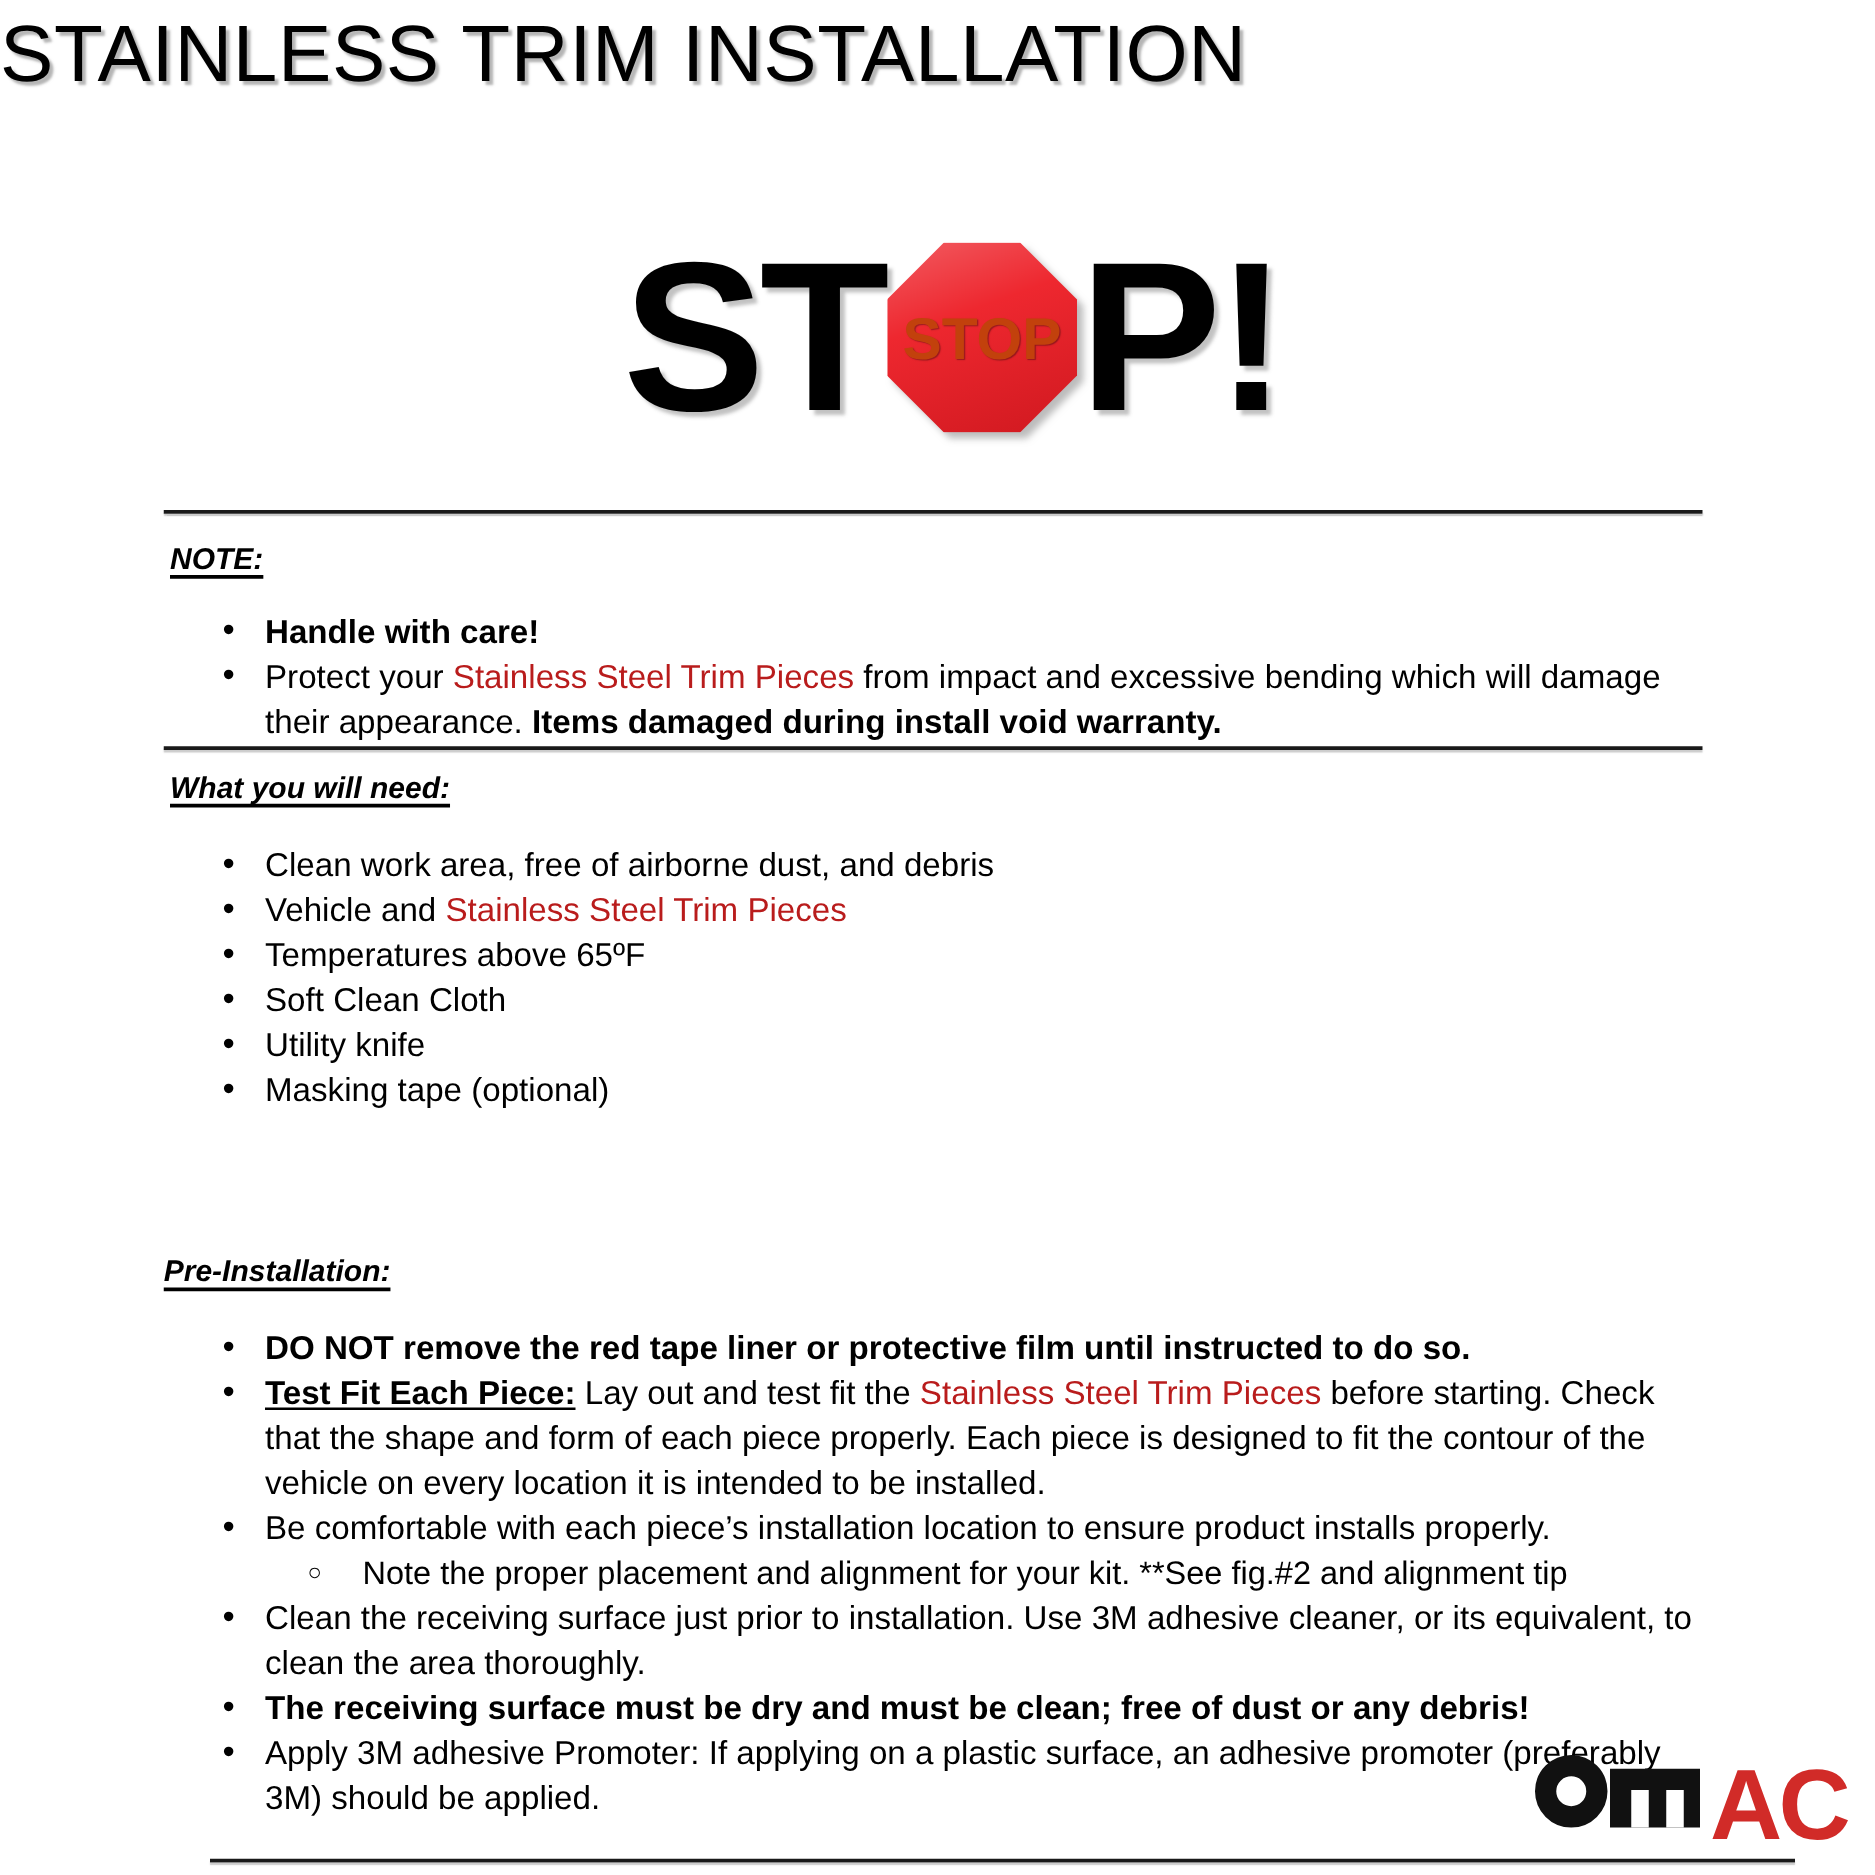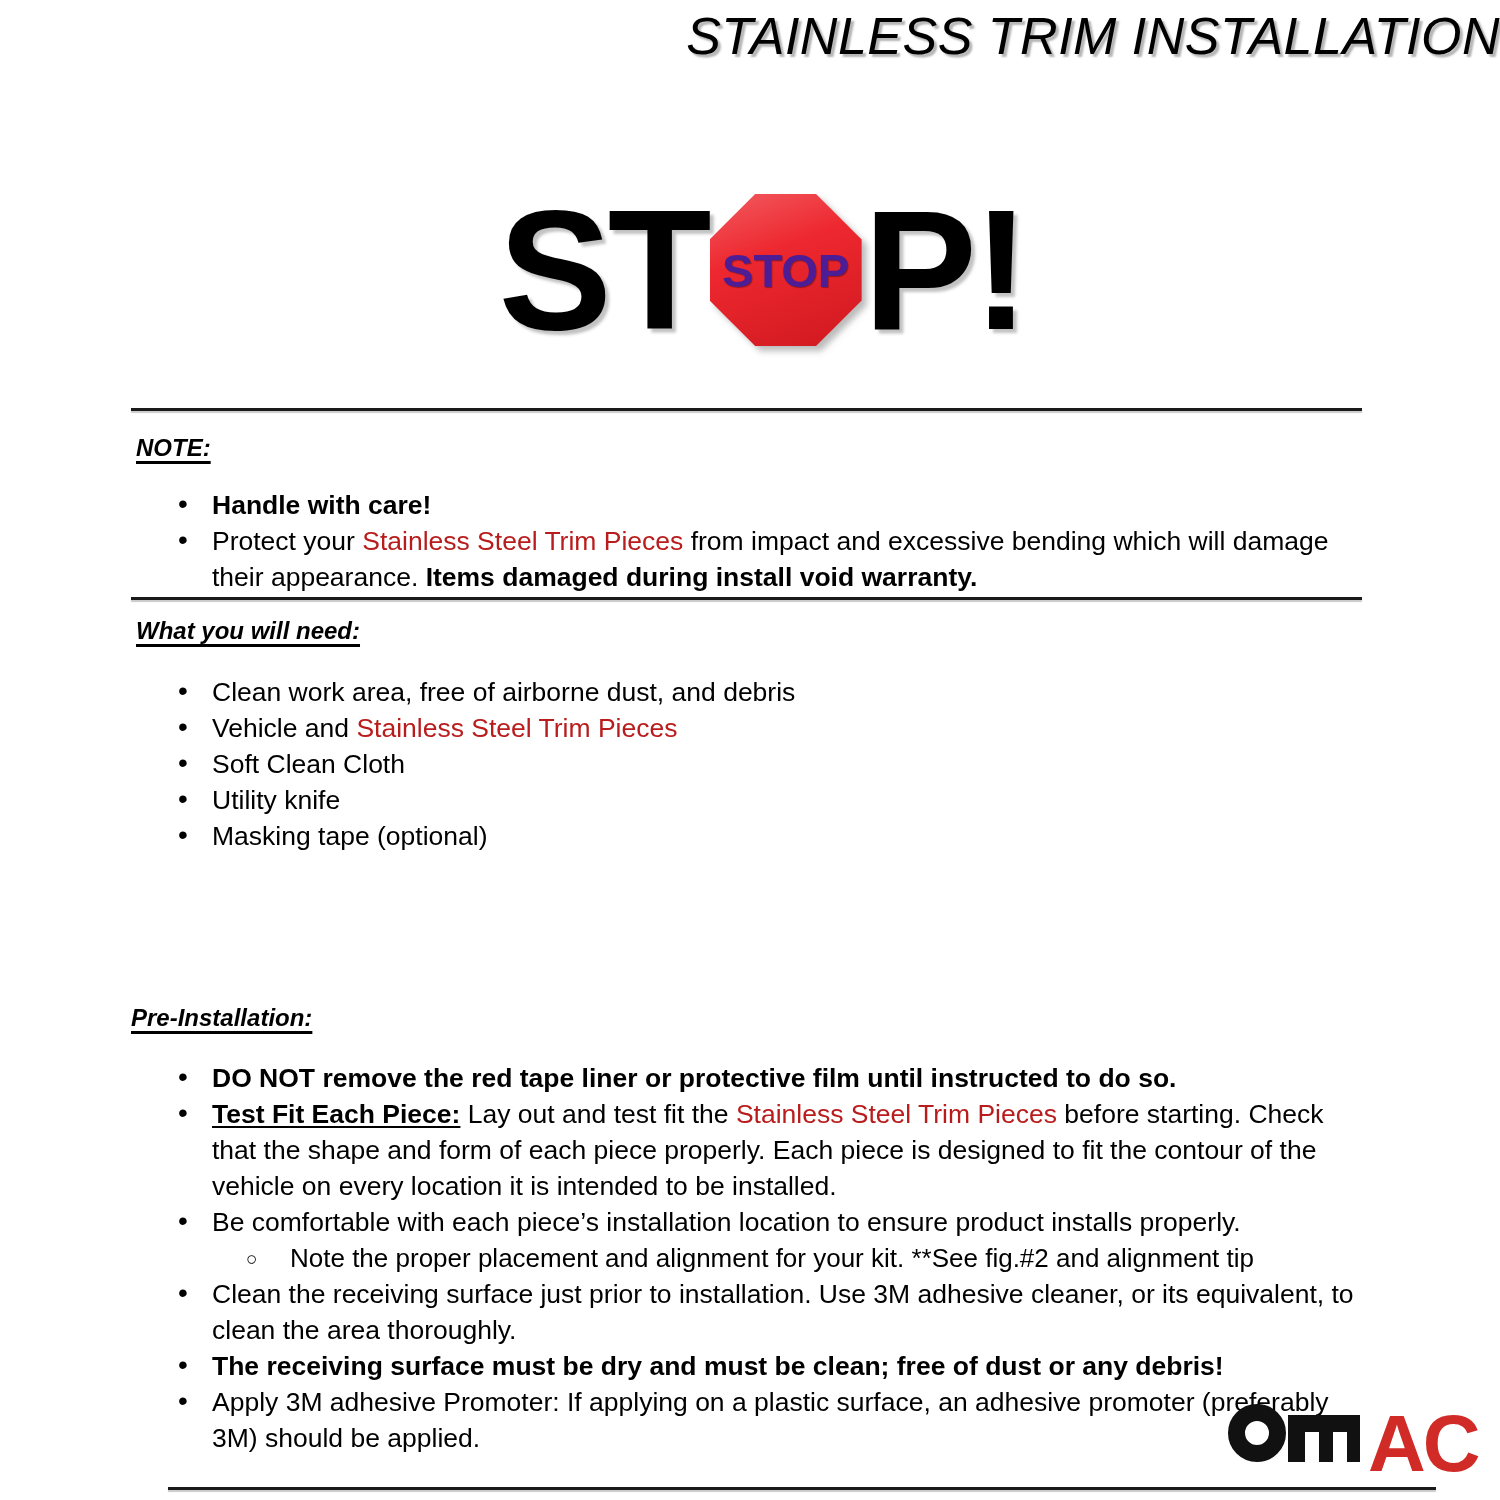"STAINLESS TRIM INSTALLATION" .page-title { font-size: 52px -> 64px; font-style: italic -> none; text-align: right -> left }
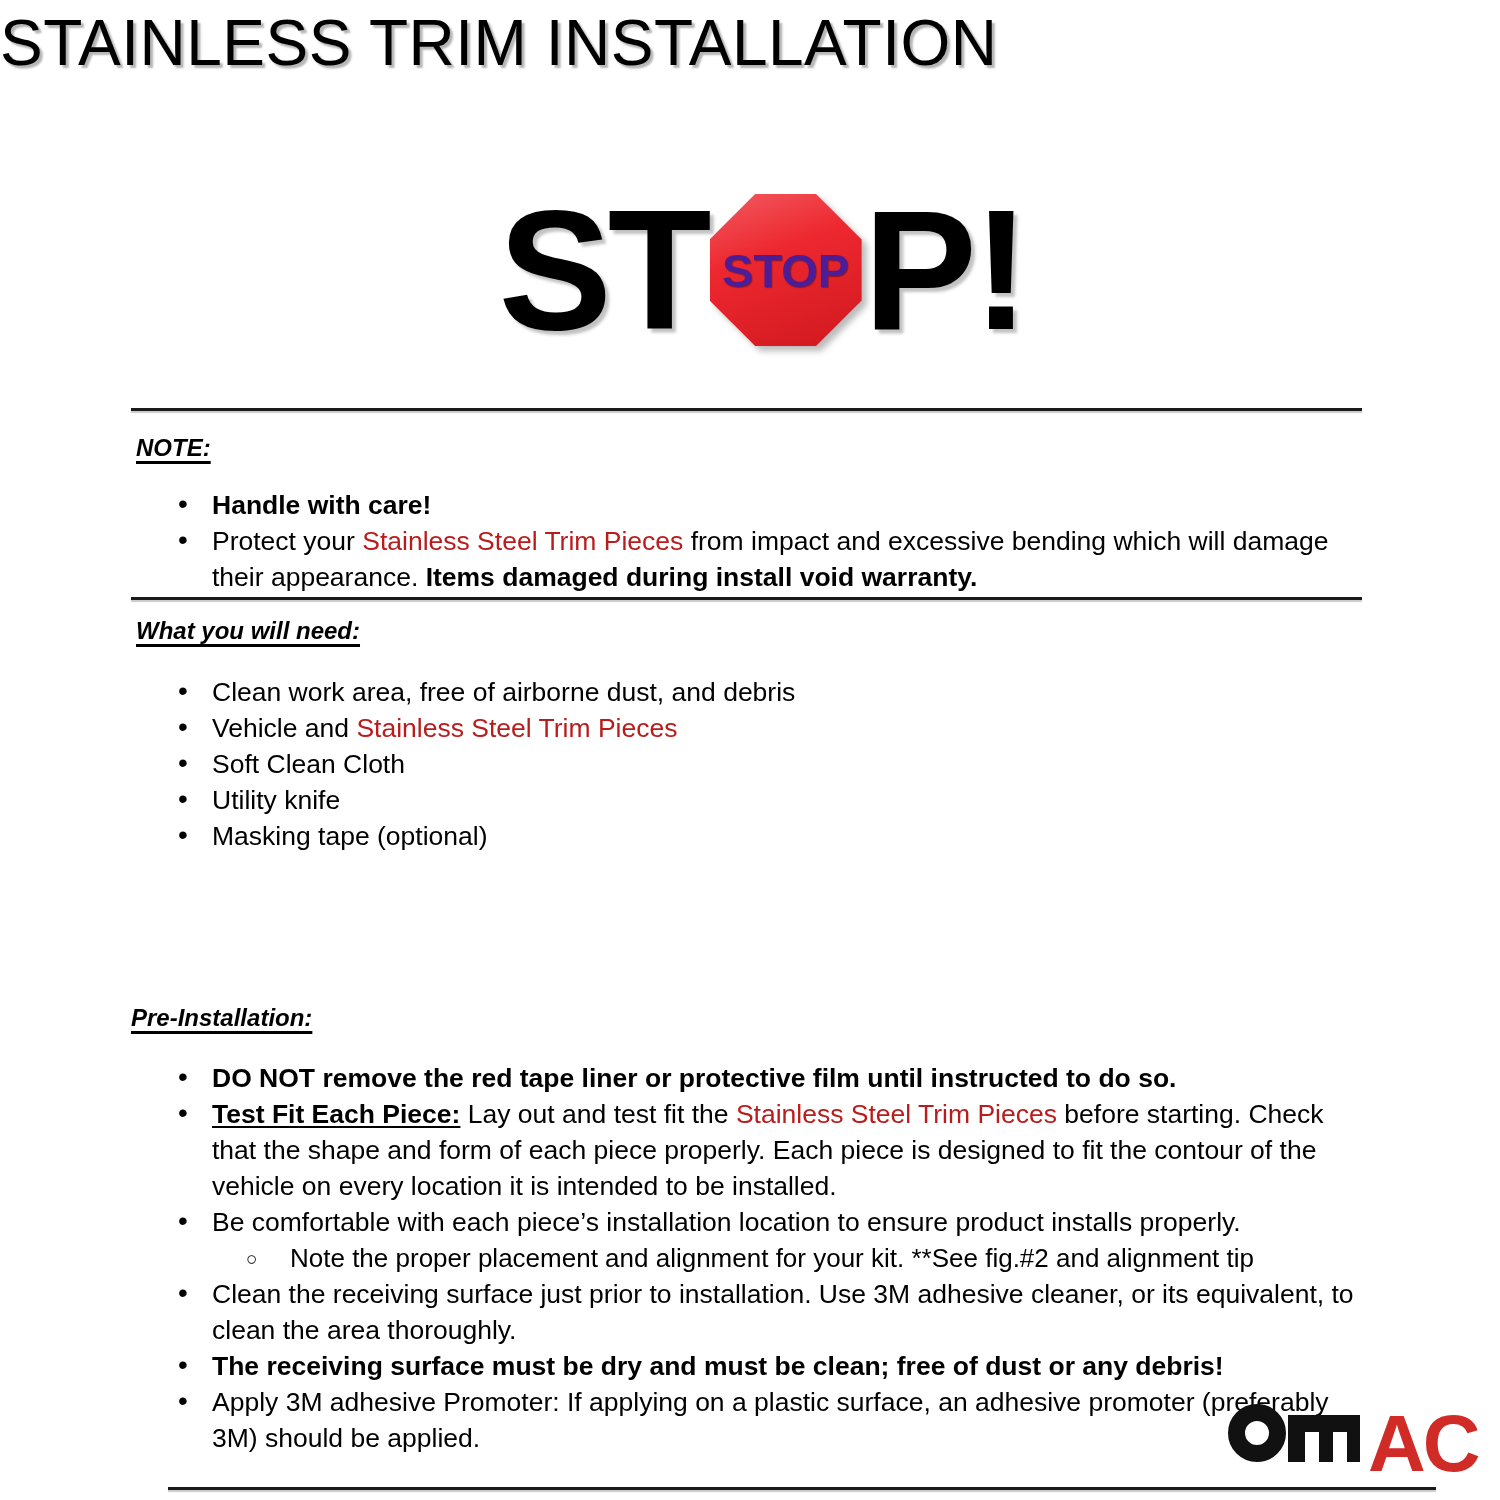"STOP" .octagon-text { color: #4c1d95 -> #c2410c }
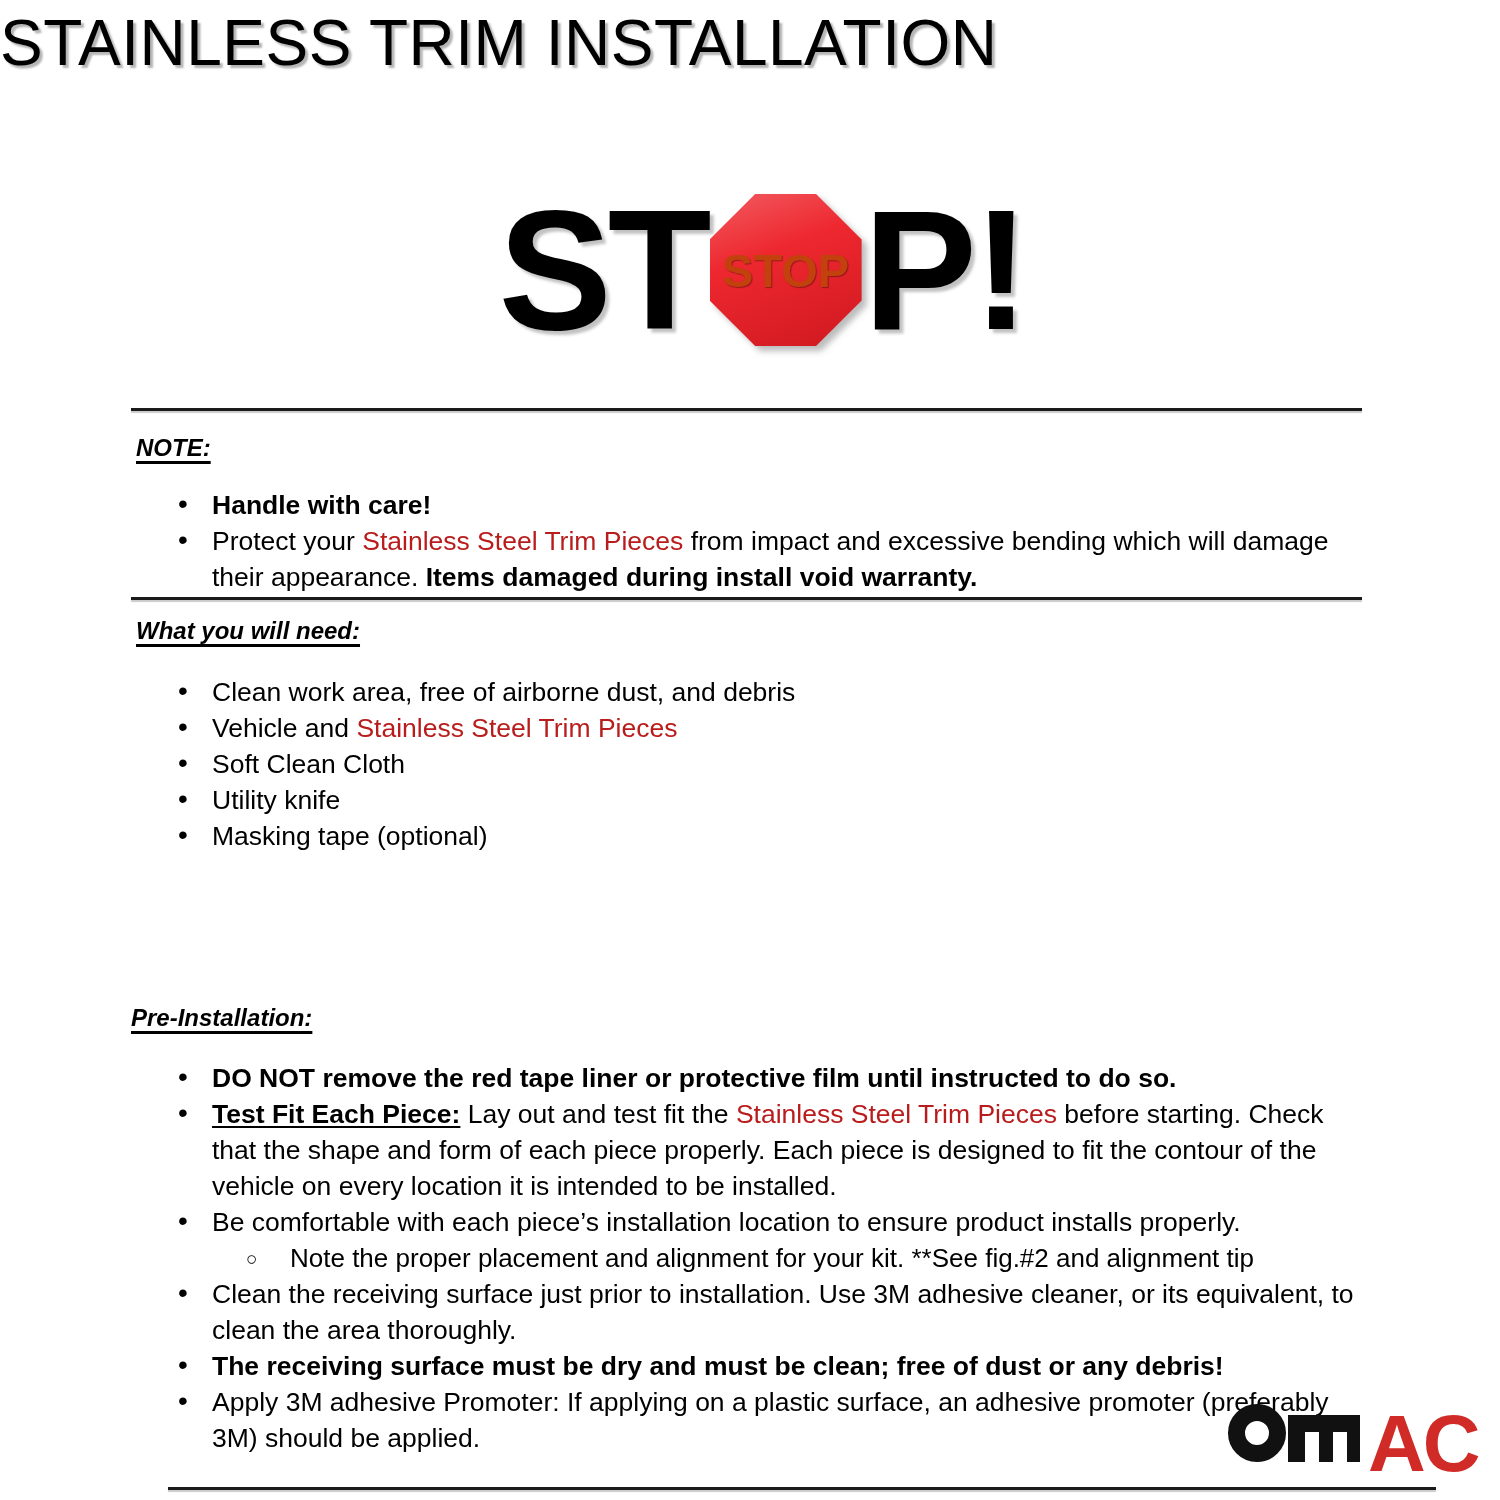"Temperatures above 65ºF" li { html: none -> <li><span>Temperatures above 65ºF</span></li> }
